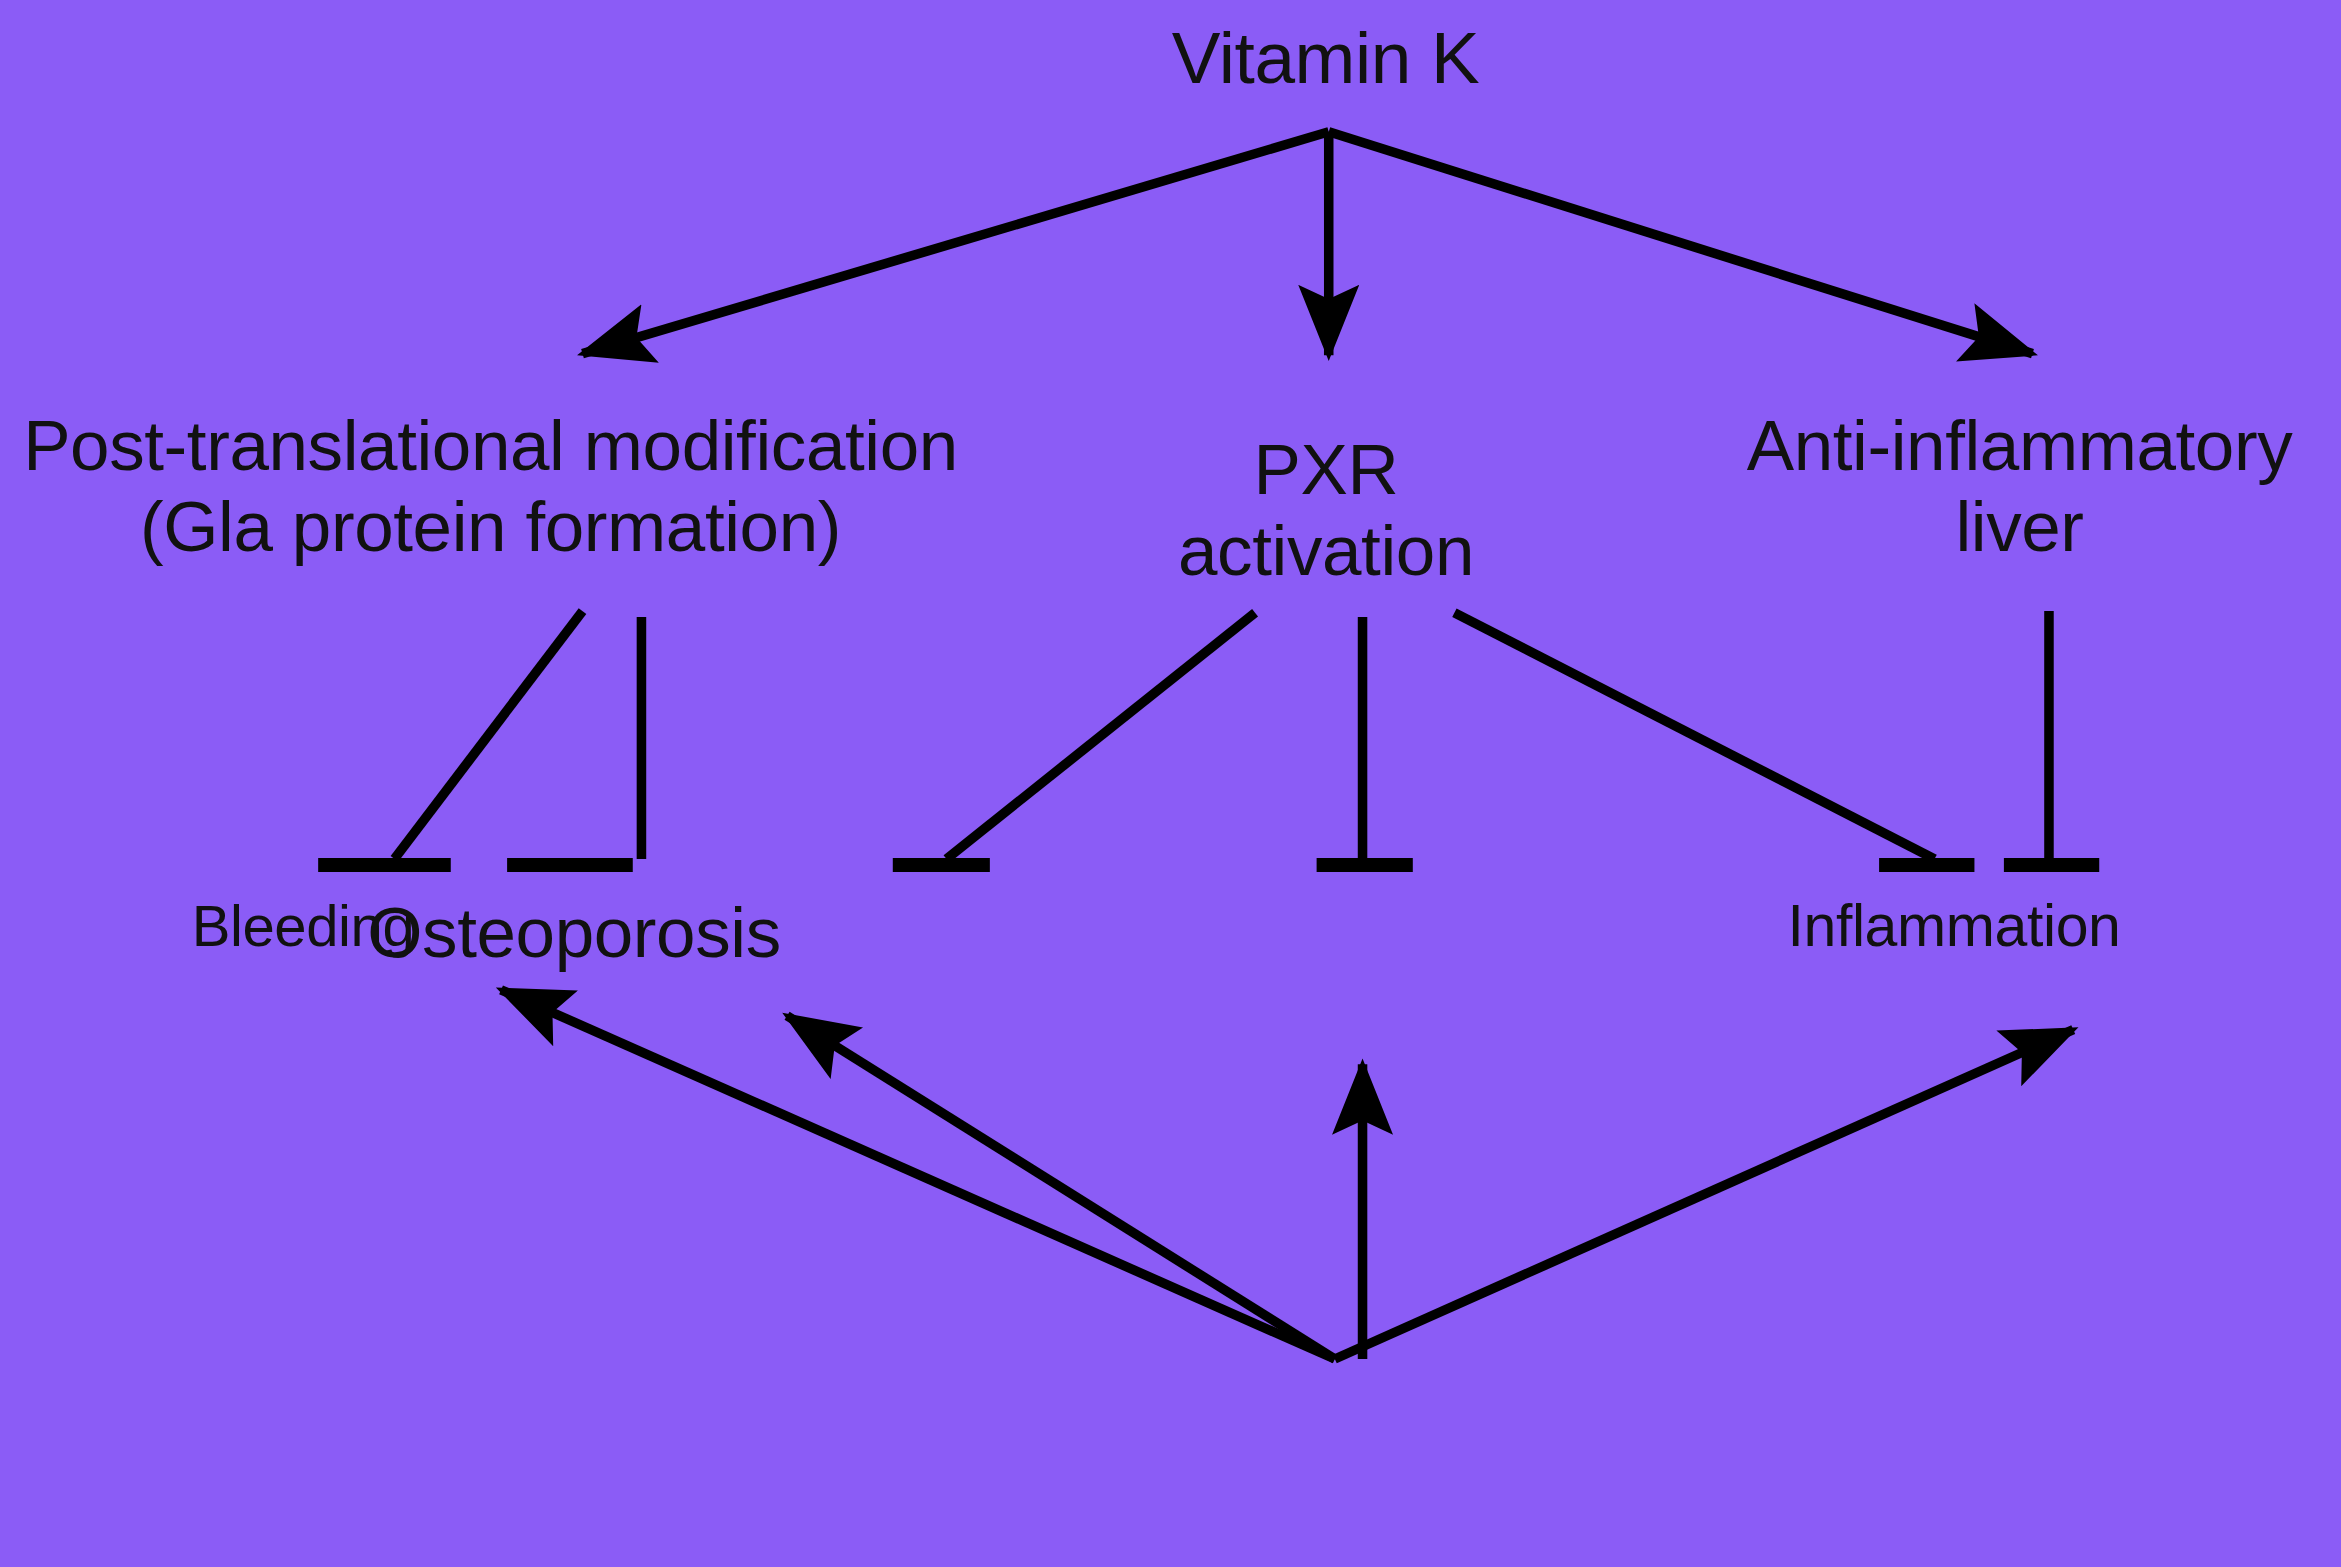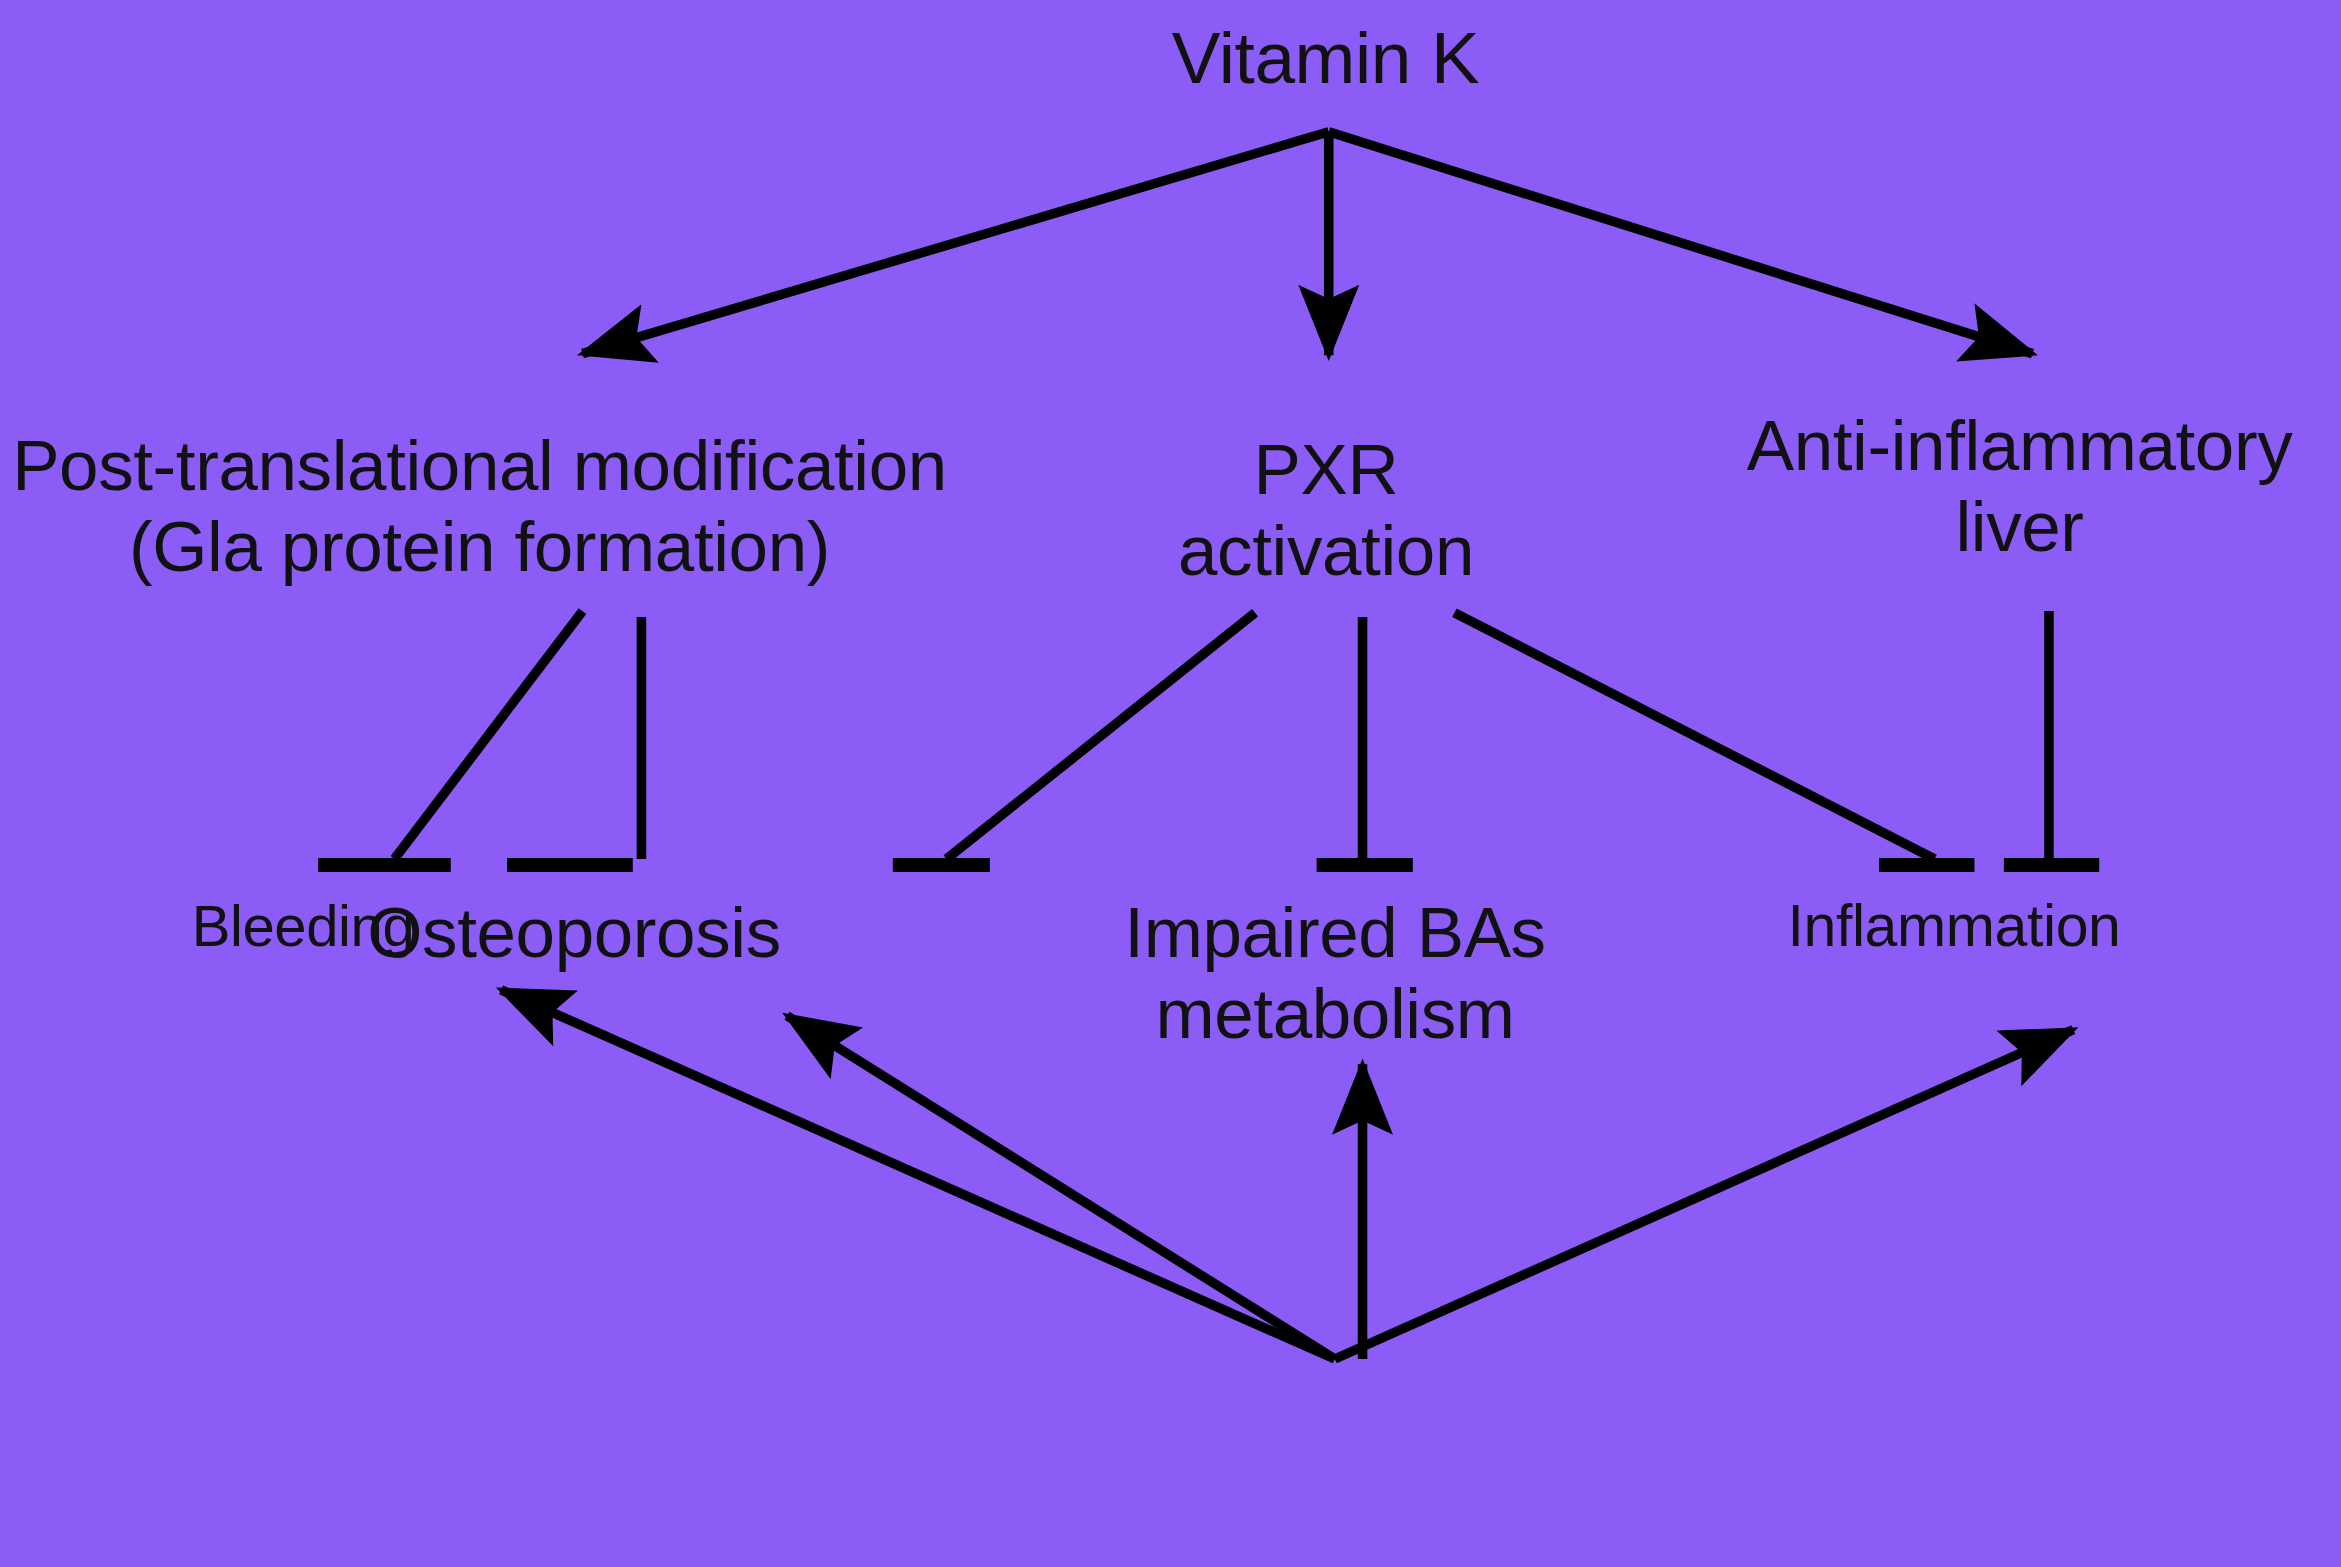"Post-translational modification" .lbl-ptm { left: 7px -> 18px; margin-top: 20px -> none }
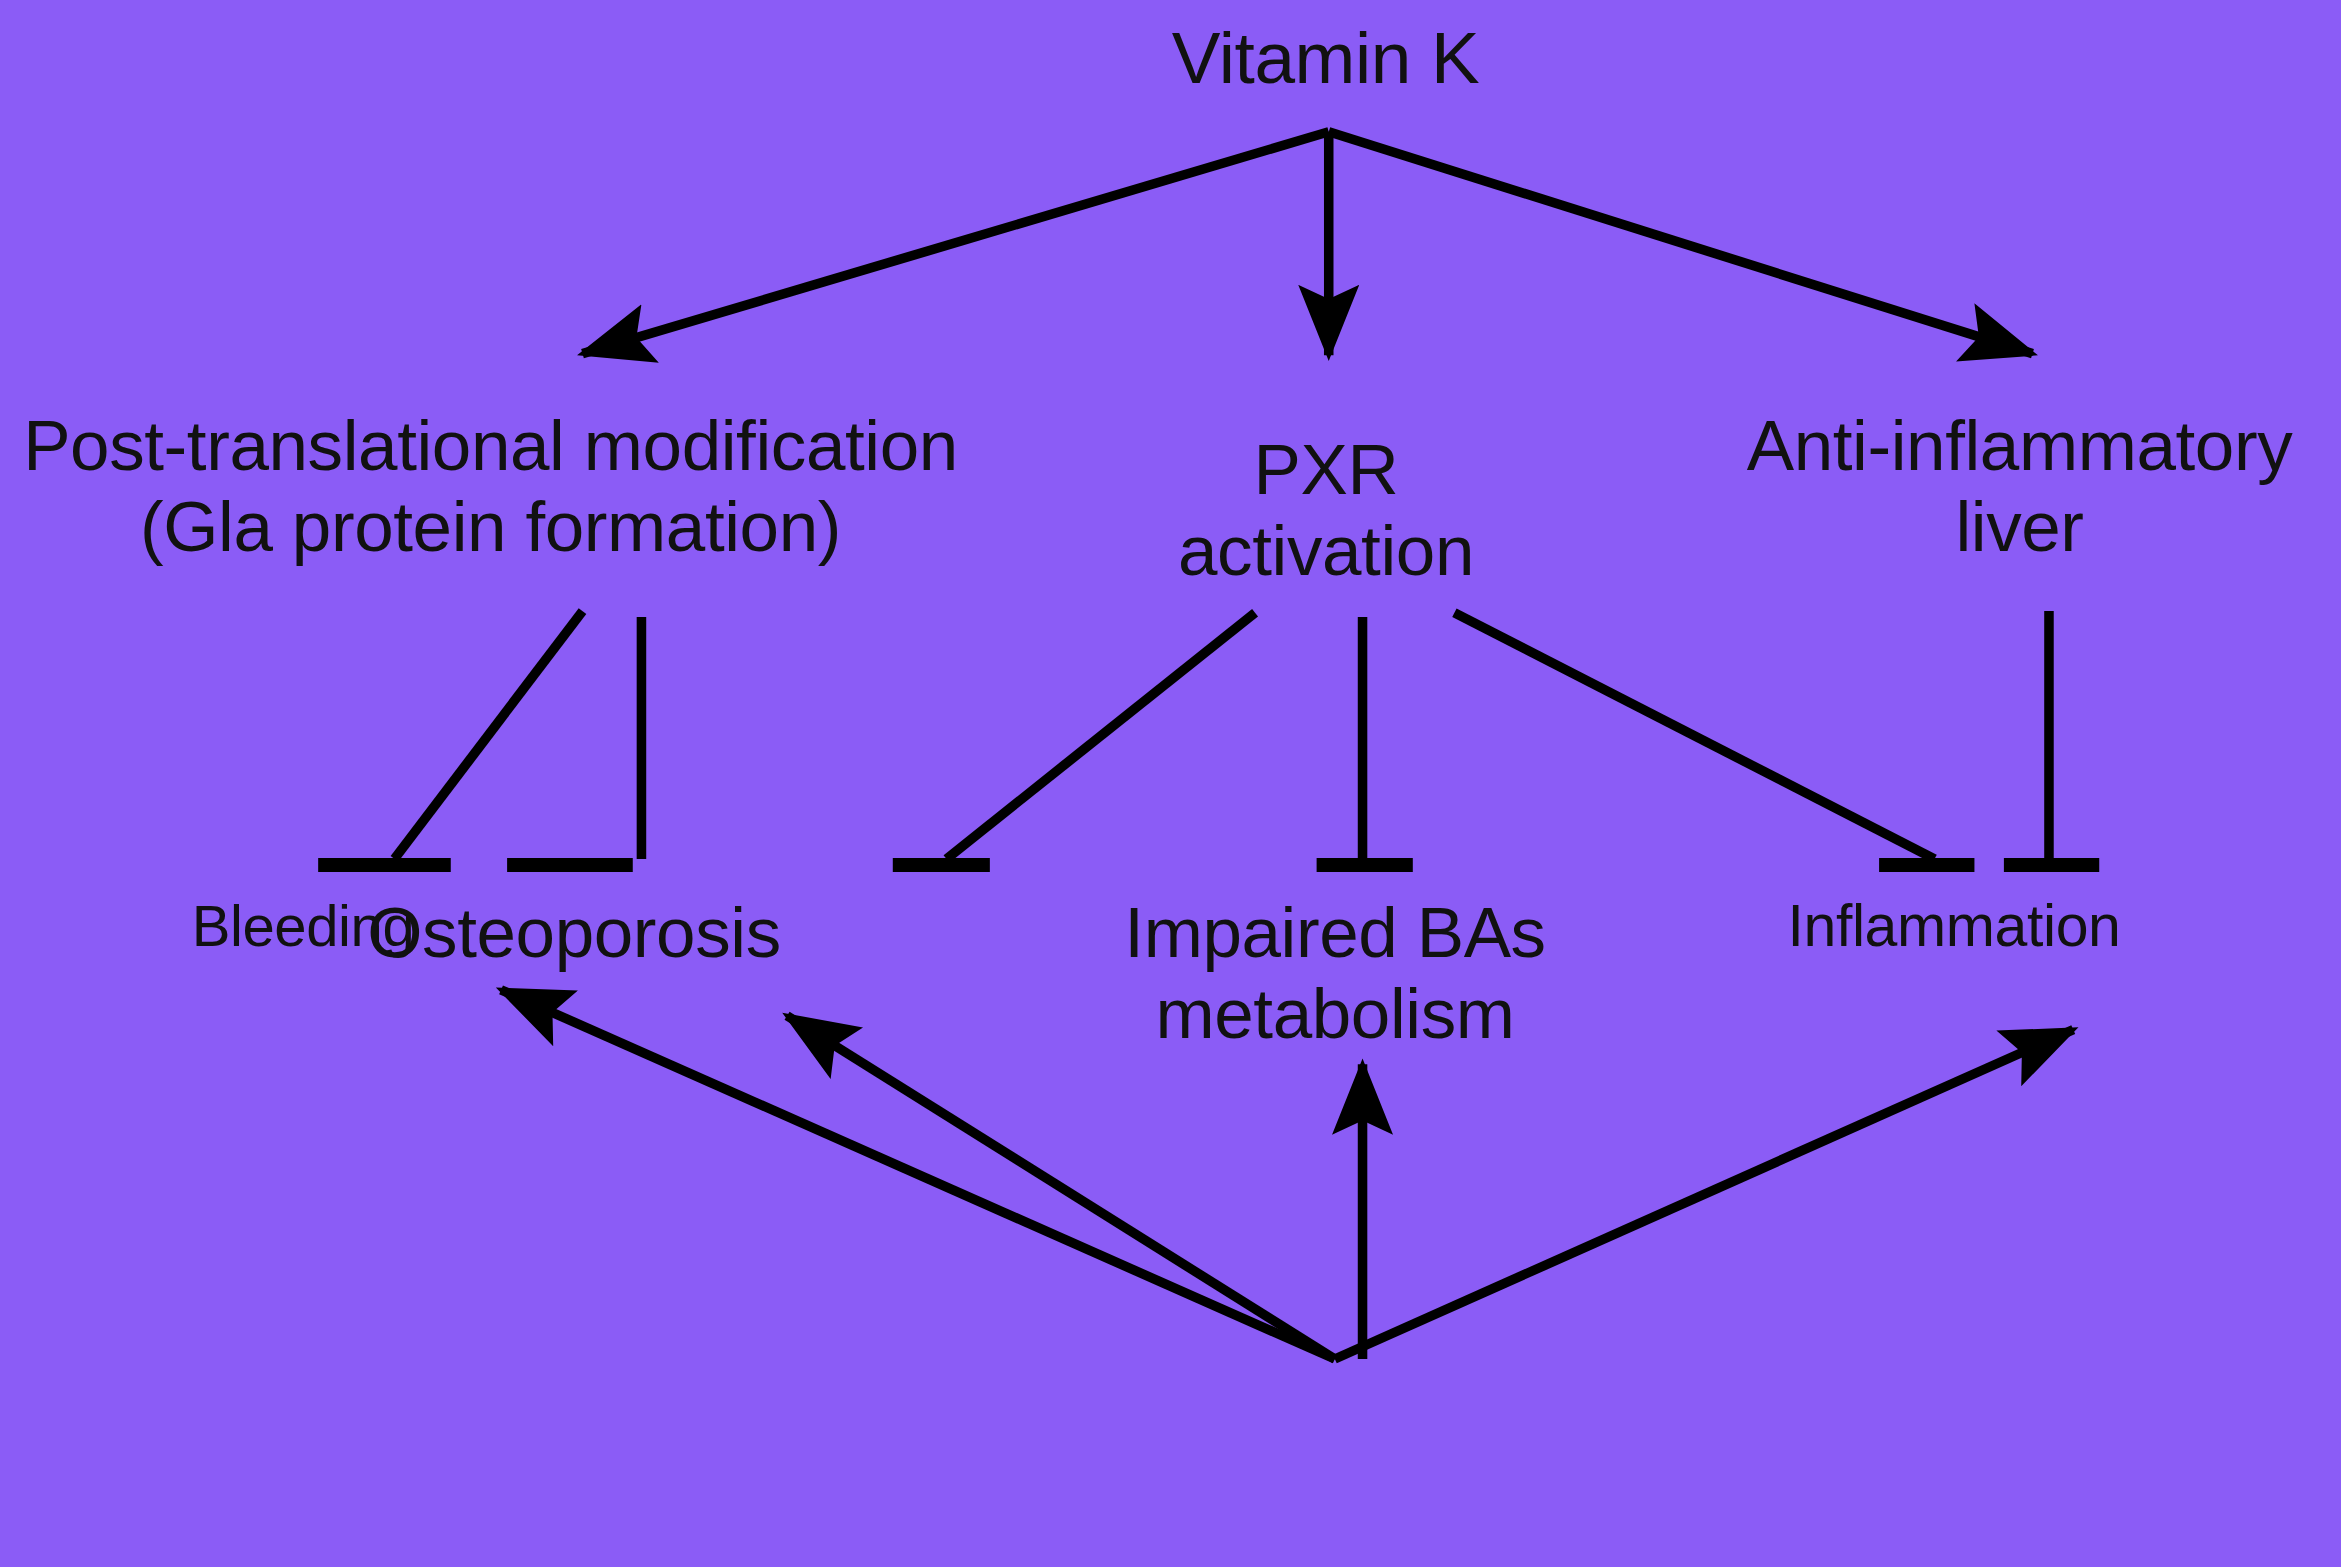"Impaired BAs" div.node-label { html: <div>Impaired BAs metabolism</div> -> none }
